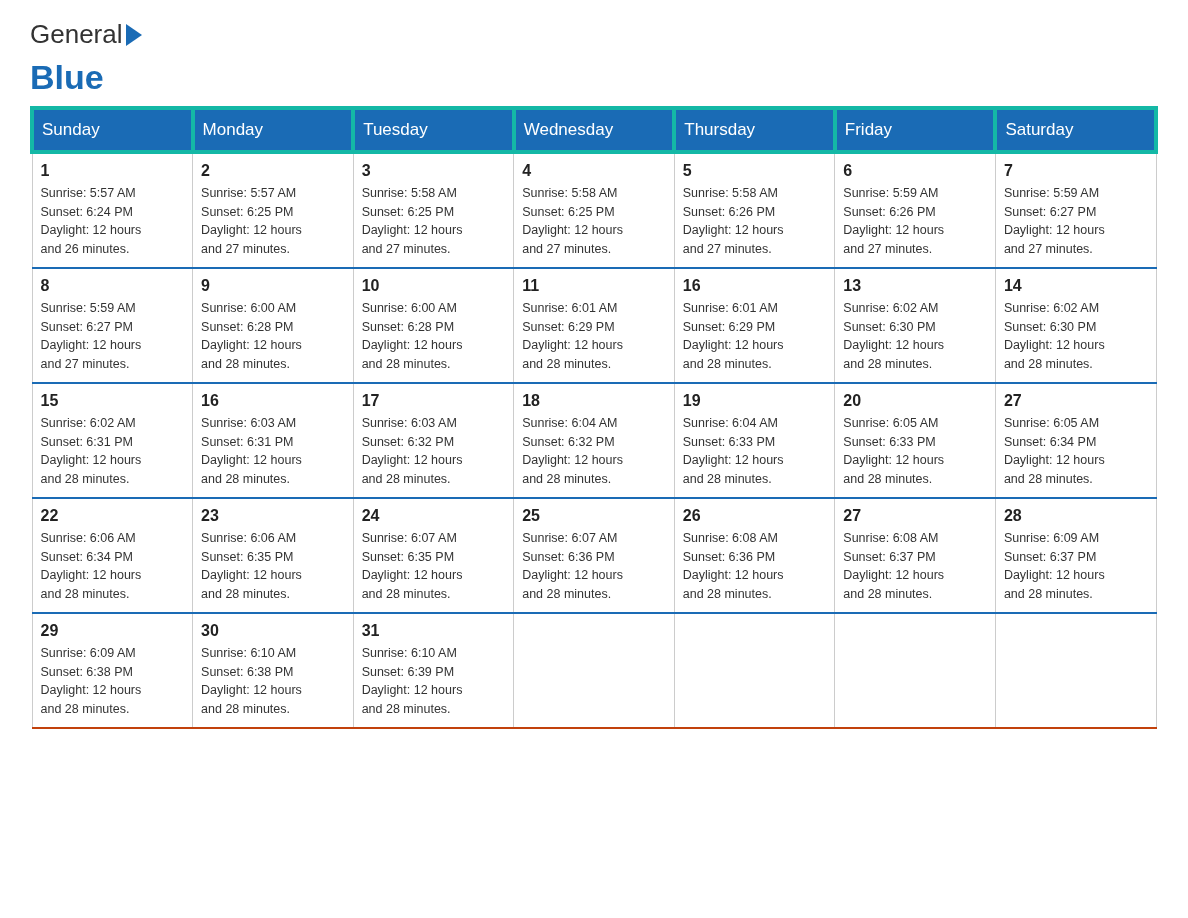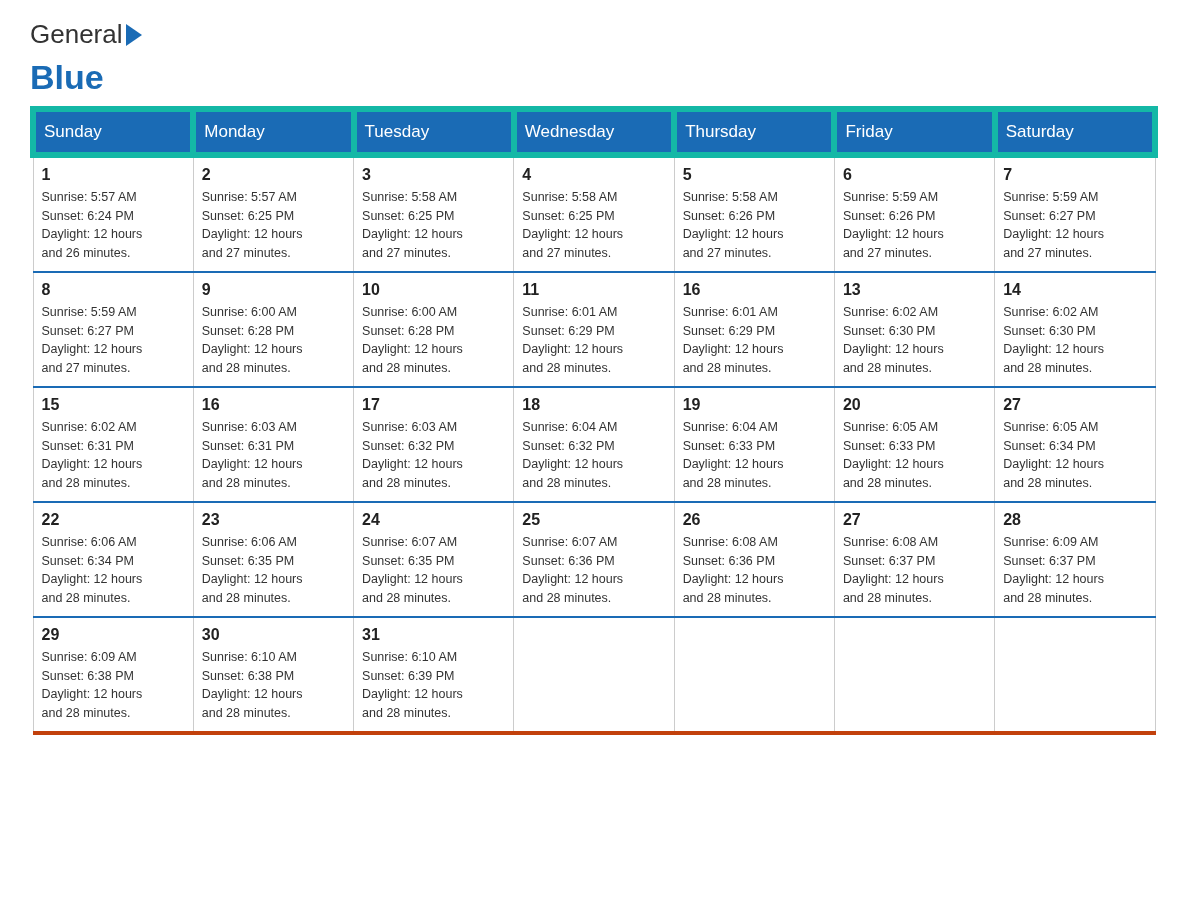"Sunday" .calendar th { border: 6px solid #14b8a6 -> 4px solid #14b8a6 }
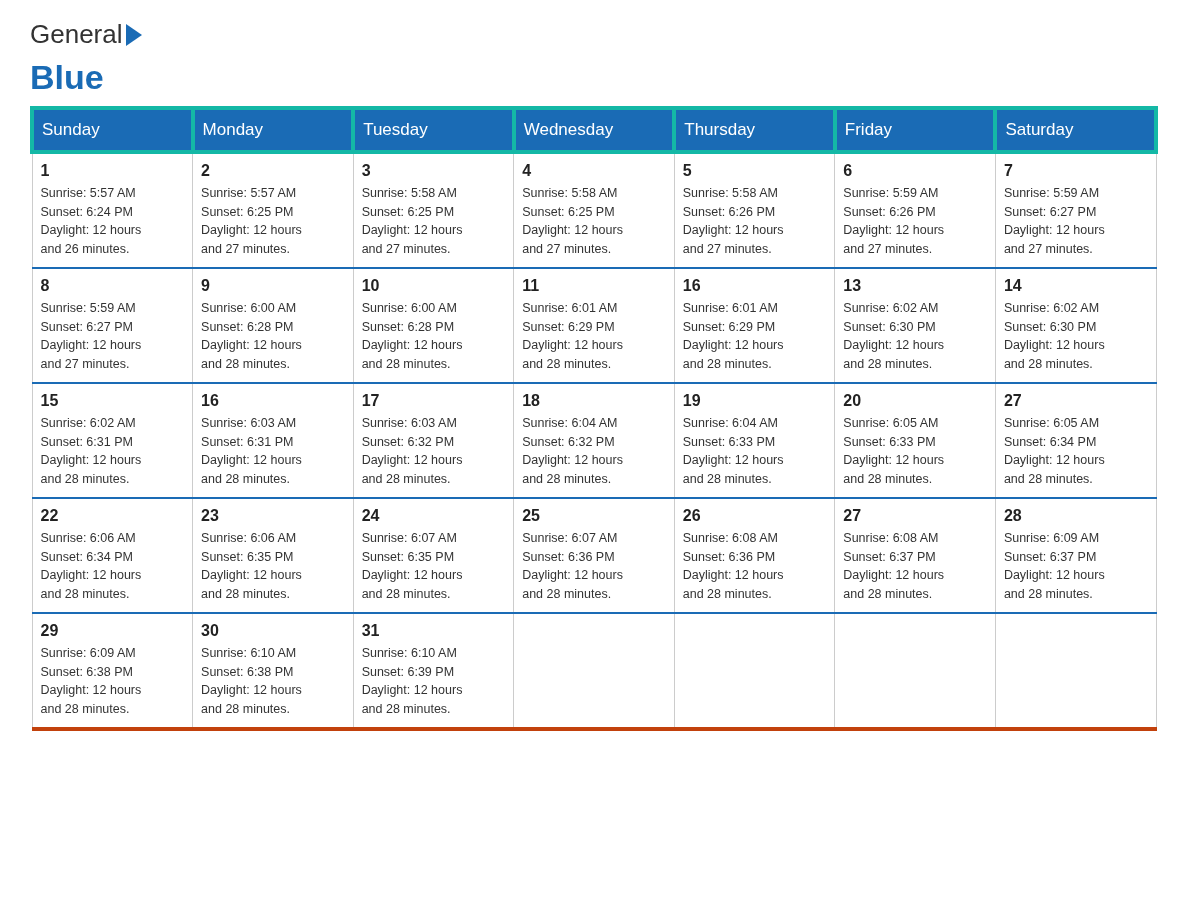"29" .calendar tr:last-child td { border-bottom: 4px solid #c2410c -> 2px solid #c2410c }
